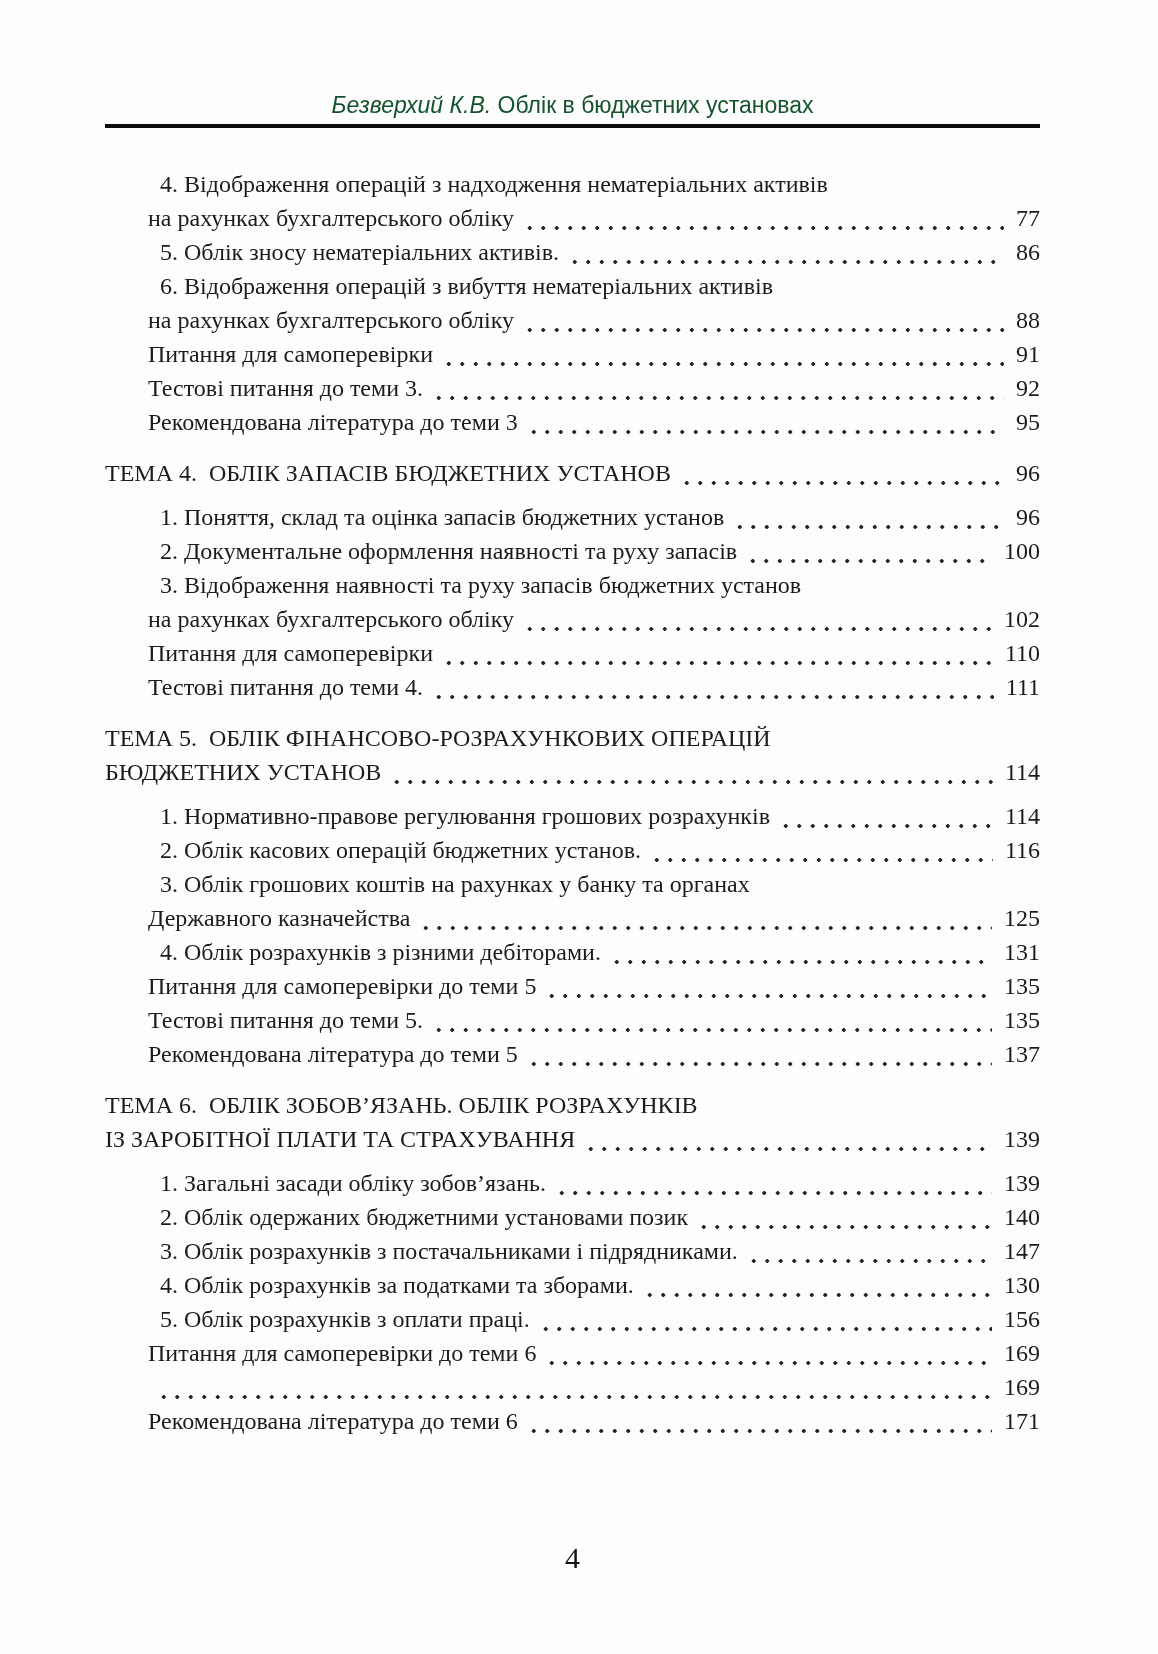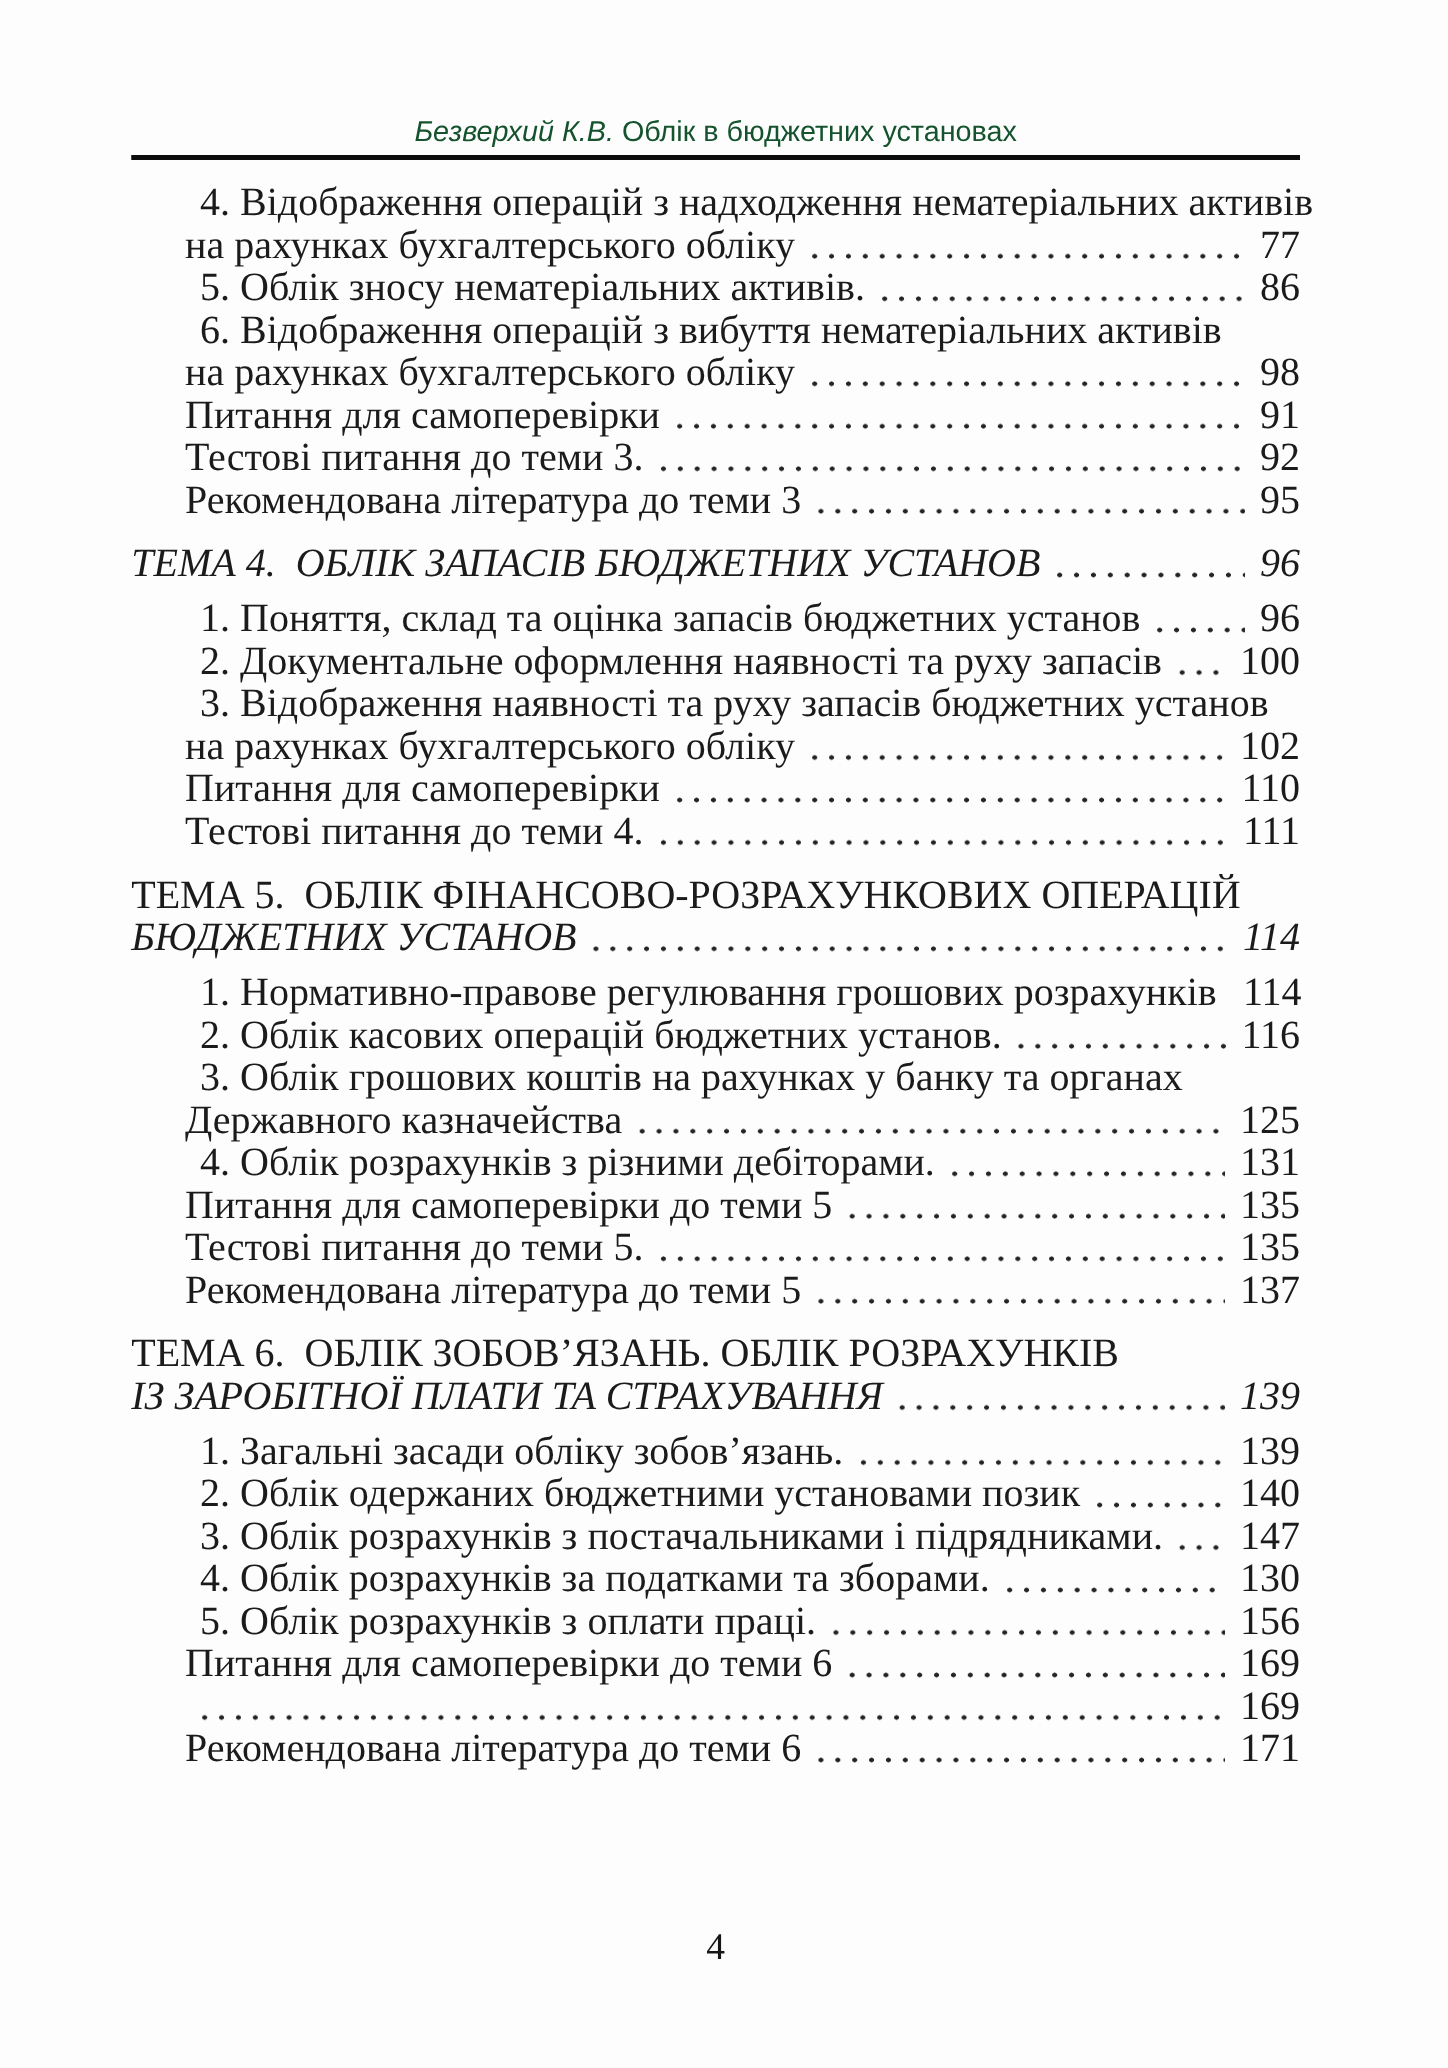"4. Відображення операцій з надходження" .toc { font-size: 32px -> 24px; top: 144px -> 167px }
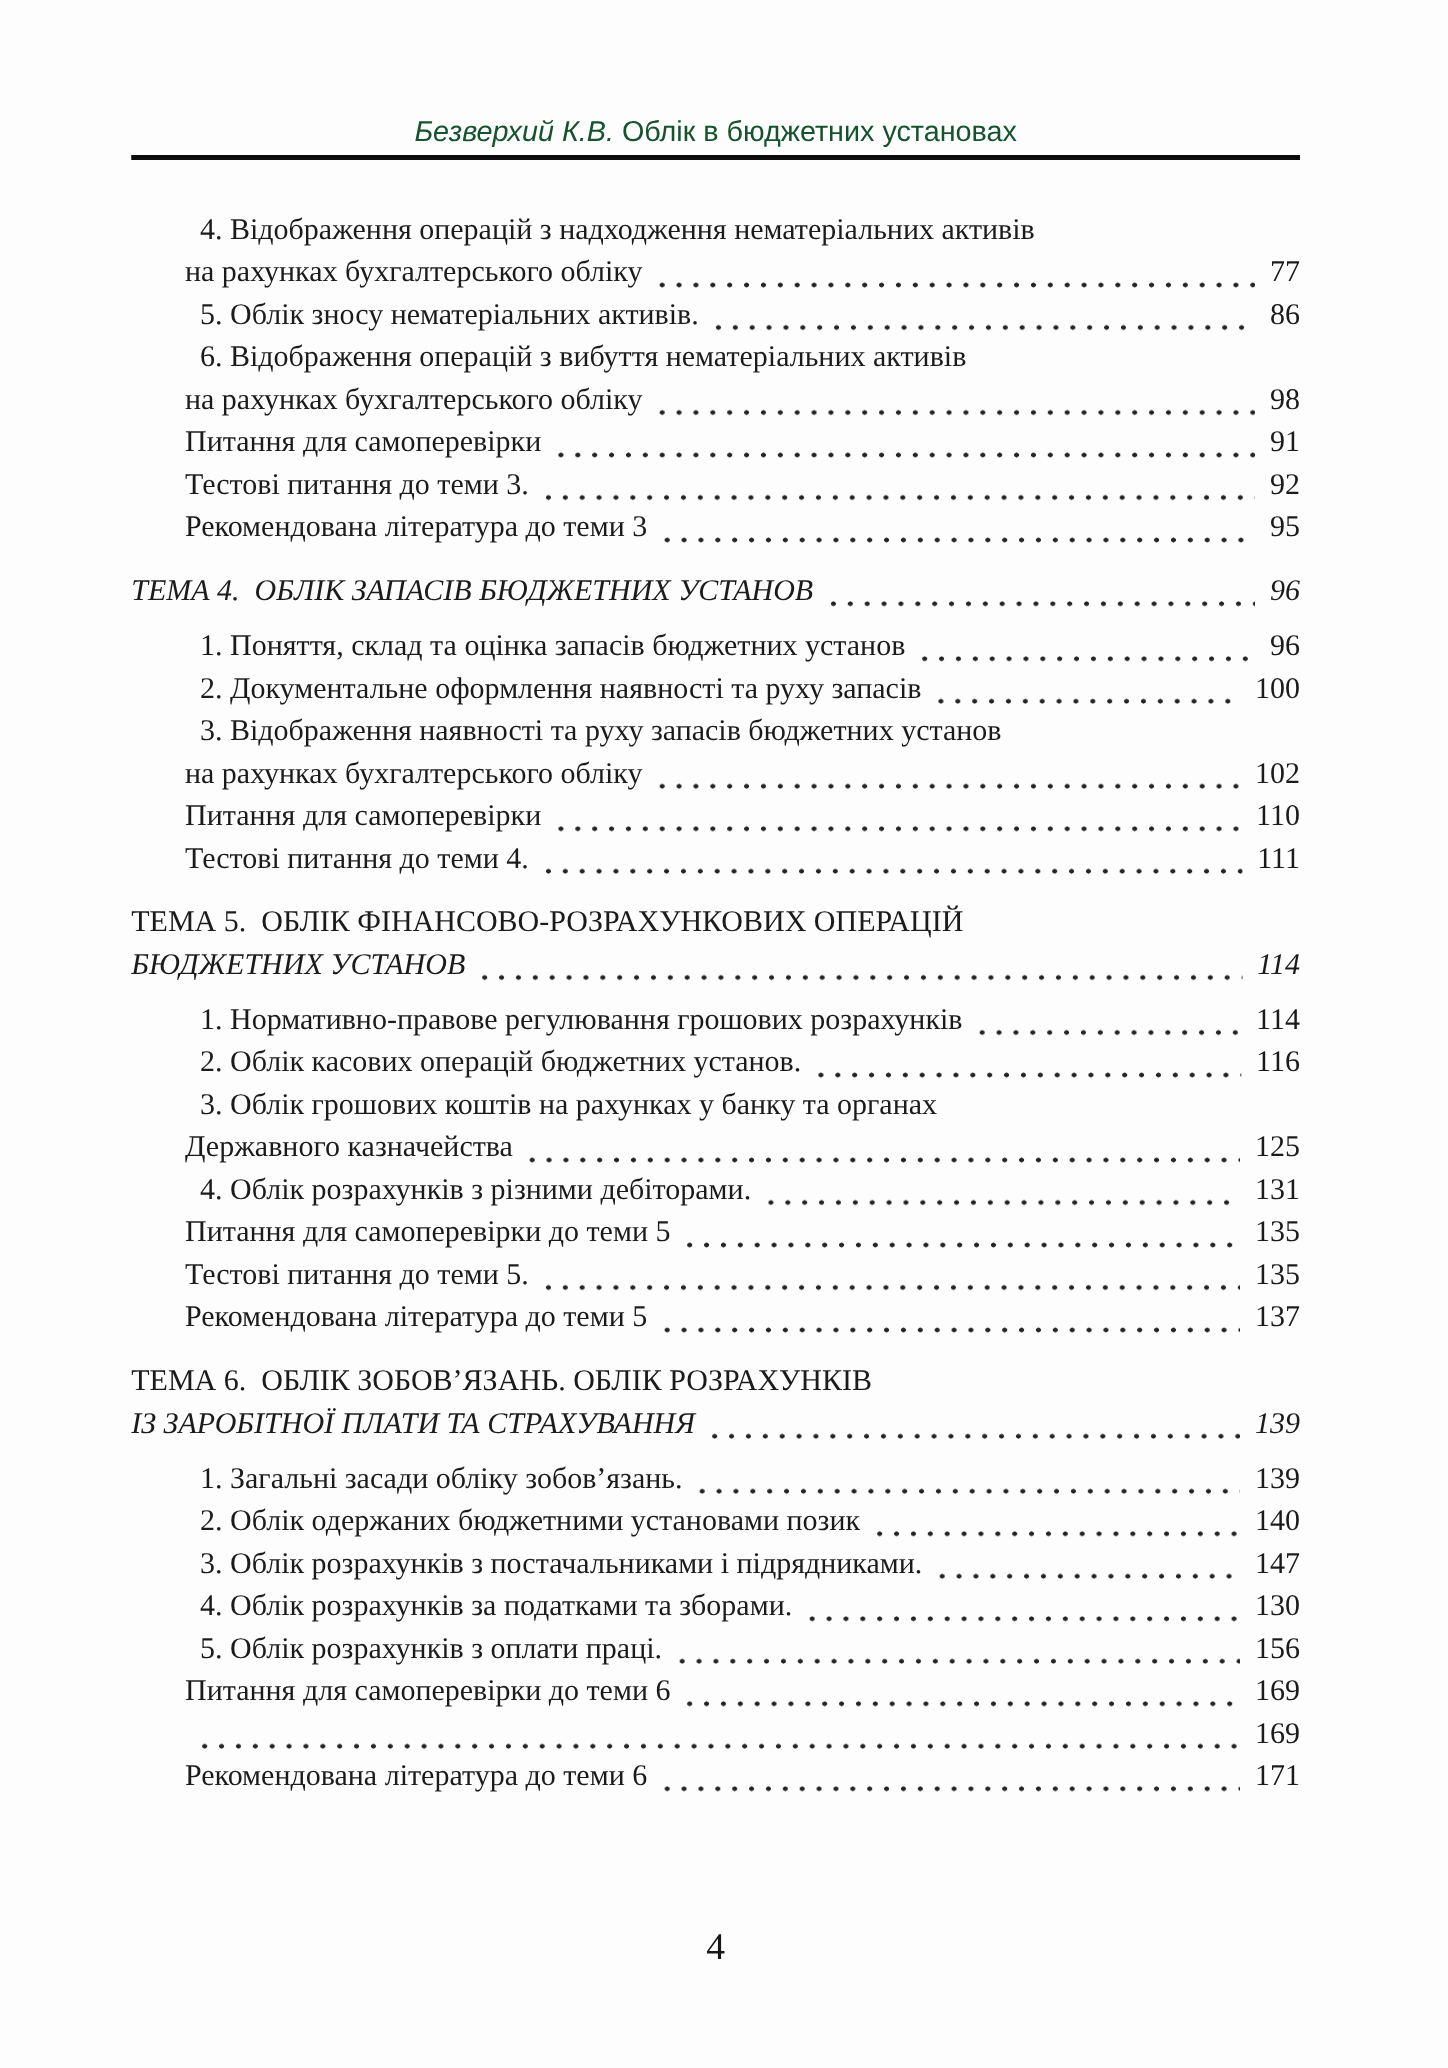"98" span.page-num { text: 98 -> 88 }
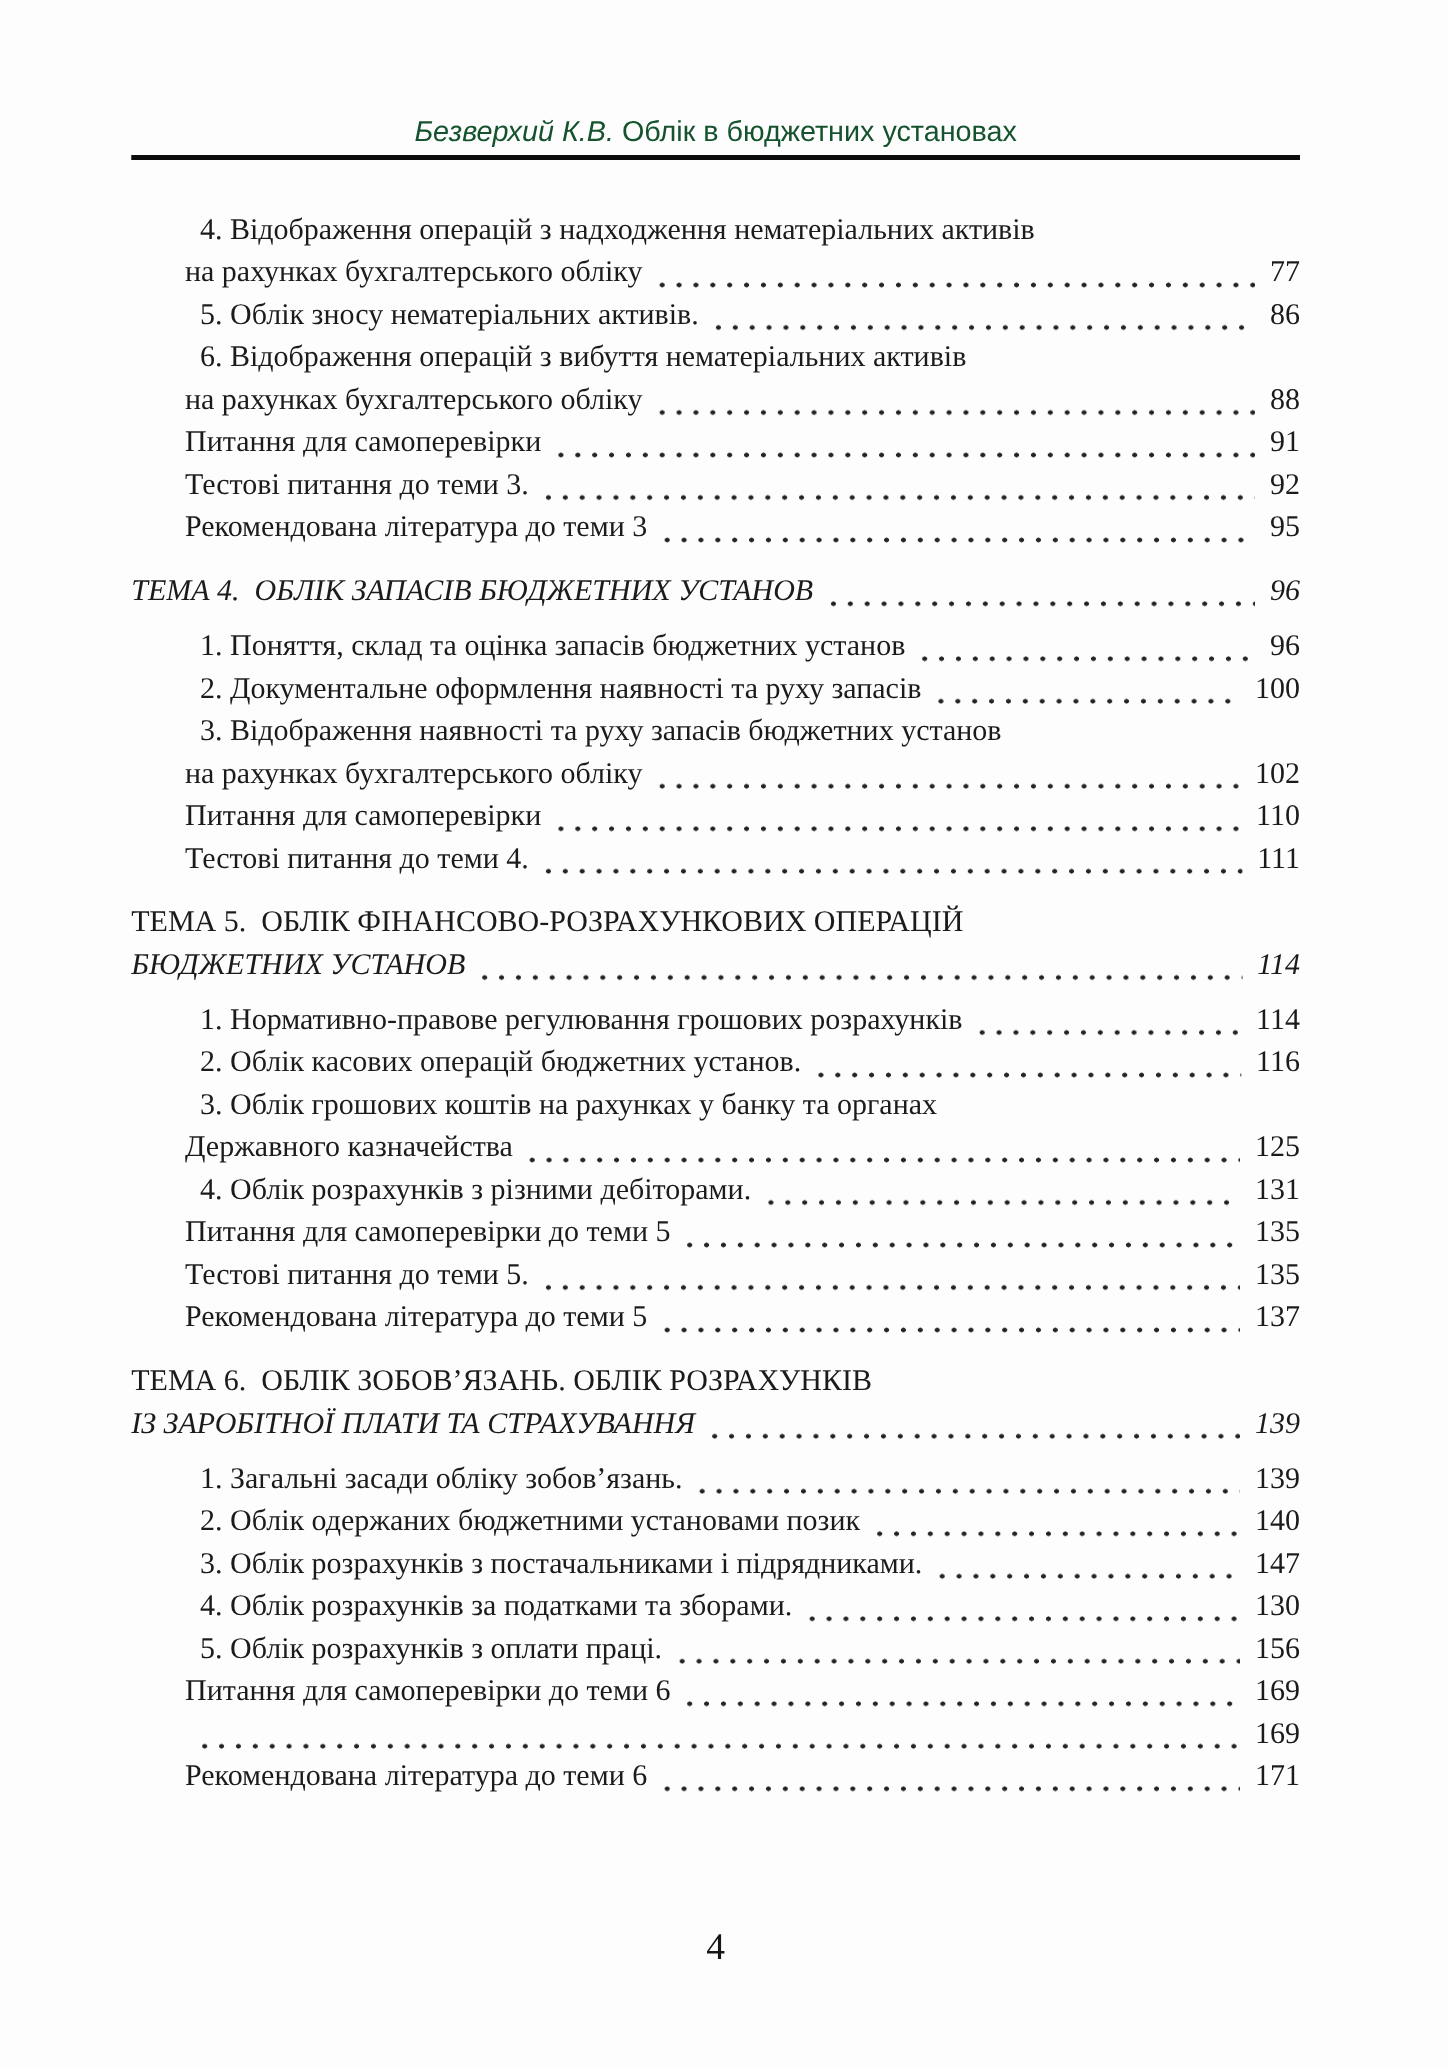"ТЕМА 4. ОБЛІК ЗАПАСІВ БЮДЖЕТНИХ" .row.gap-after { font-style: italic -> none }
